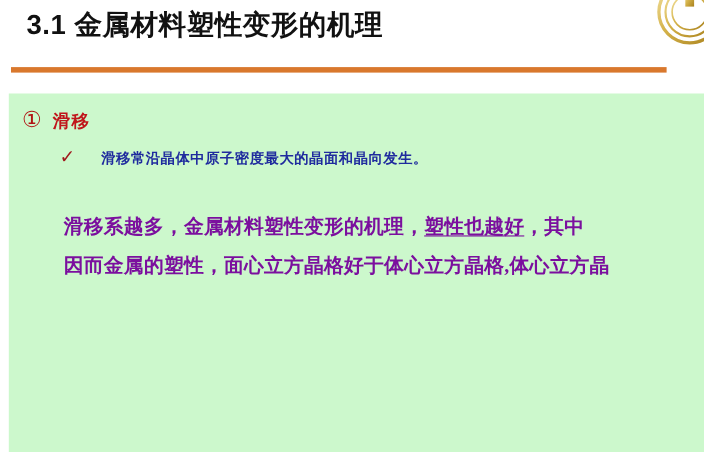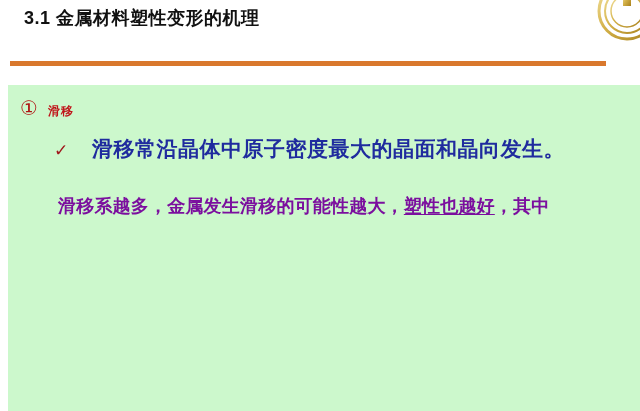"3.1 金属材料塑性变形的机理" .slide-title { font-size: 18px -> 25px }
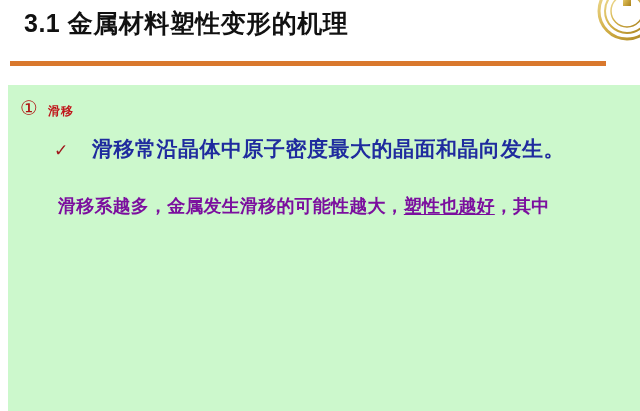"滑移" .bullet-heading-text { font-size: 12px -> 16px }
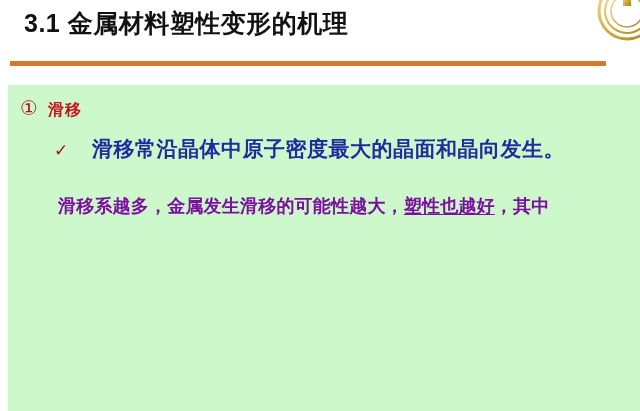"滑移常沿晶体中原子密度最大的晶面和晶向发生。" .check-text { font-size: 21px -> 13px }
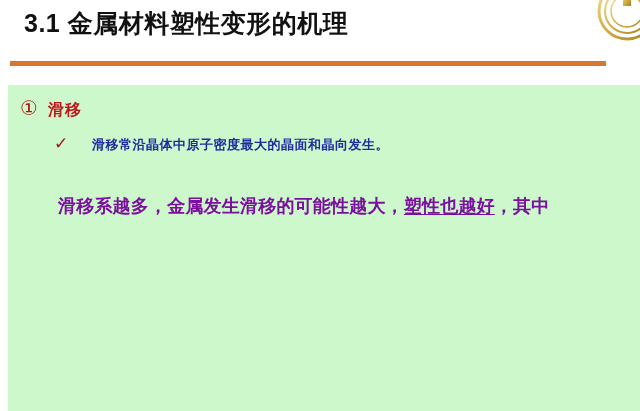"滑移系越多，金属发生滑移的可能性越大，" span { text: 发生滑移的可能性越大 -> 材料塑性变形的机理 }
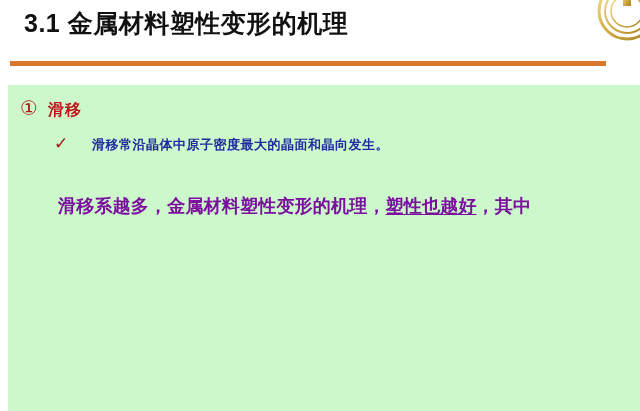"因而金属的塑性，面心立方晶格好于体心立方晶格,体心立方晶" div.para-line { html: none -> <div> <span>因而金属的塑性，面心立方晶格好于体心立方晶格,体心立方晶</span> </div> }
